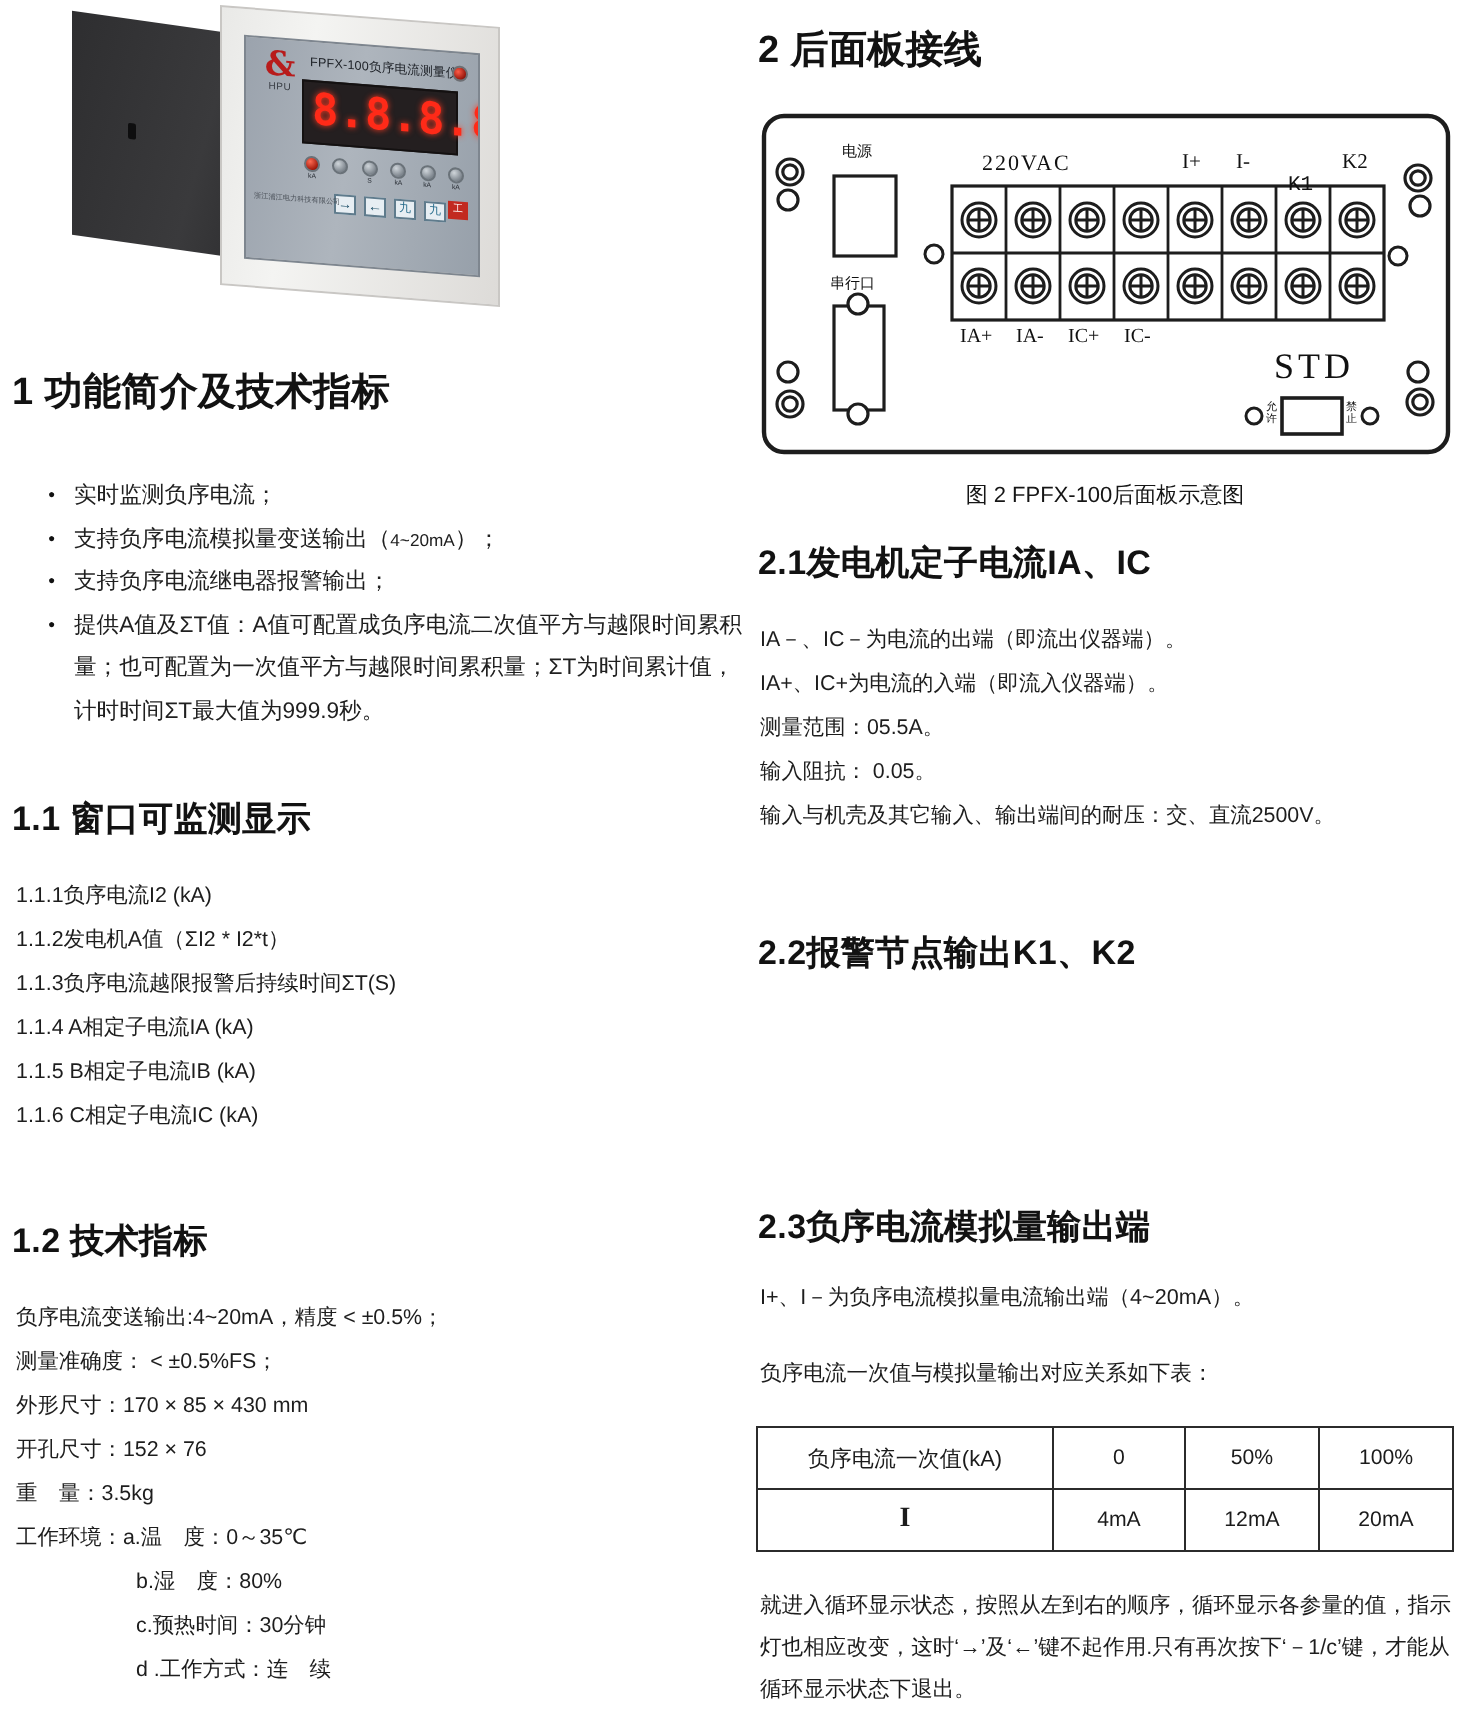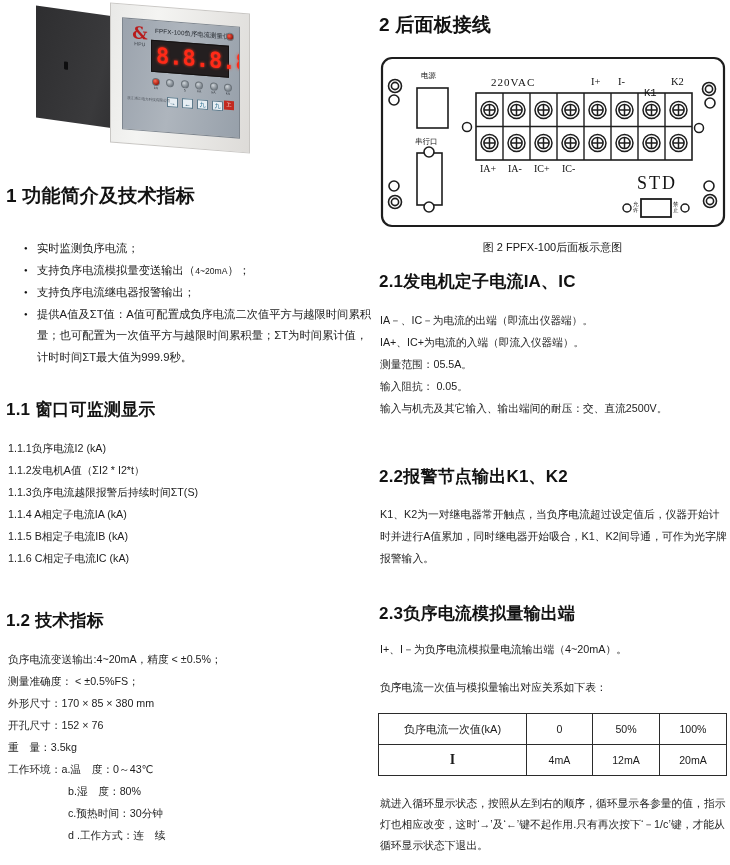"K1、K2为一对继电器常开触点，当负序电流超过设定值后，仪器开始计时并进行A值累" p.para { html: <p>K1、K2为一对继电器常开触点，当负序电流超过设定值后，仪器开始计时并进行A值累加，同时继电器开始吸合，K1、K2间导通，可作为光字牌报警输入。</p> -> none }
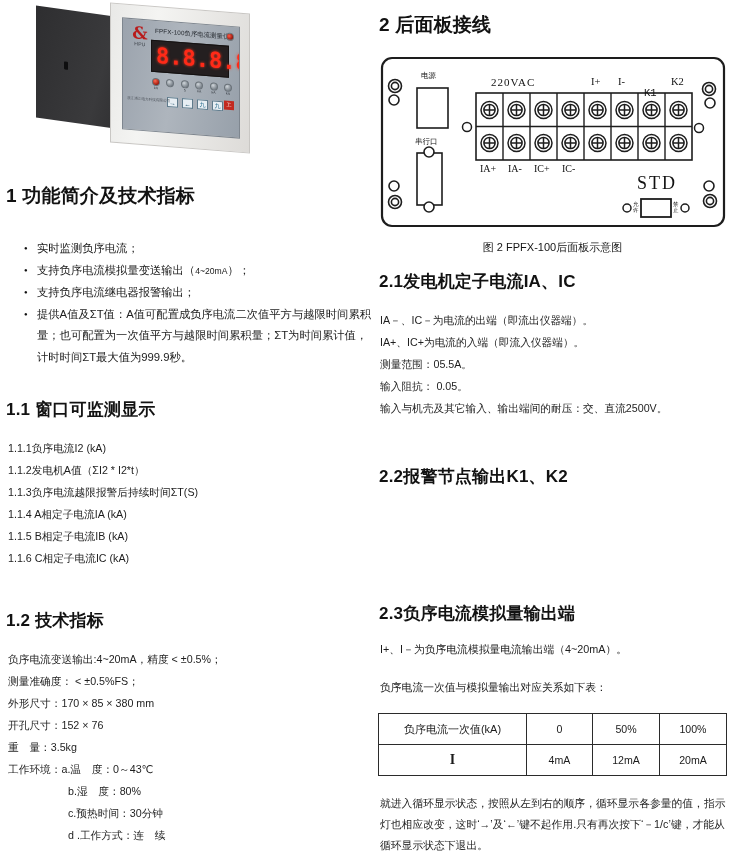"外形尺寸：170 × 85 × 380" li { text: 380 -> 430 }
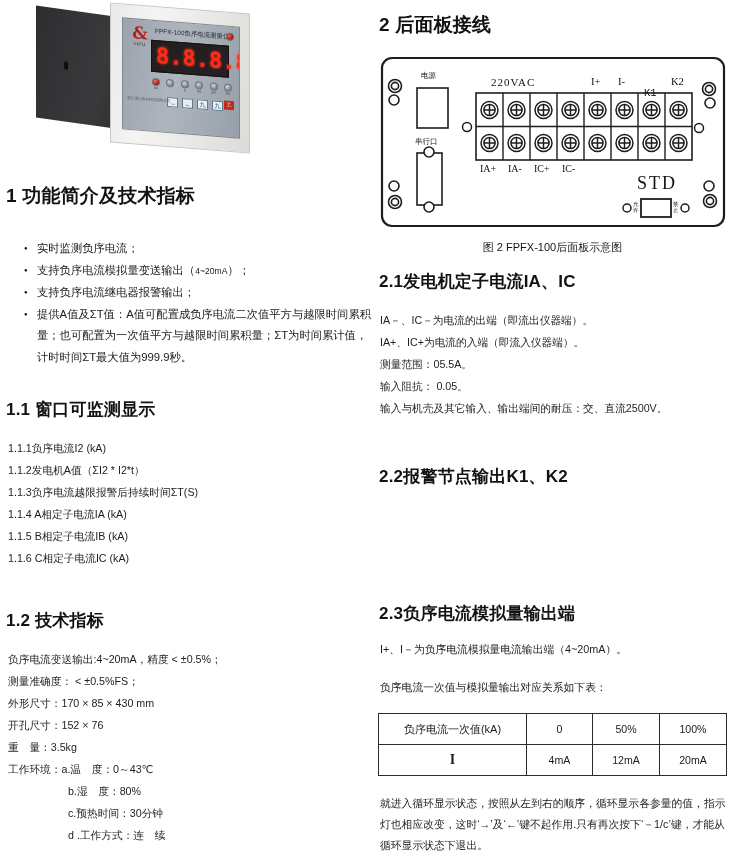"工作环境：a.温 度：0～43℃" li { text: 43 -> 35 }
